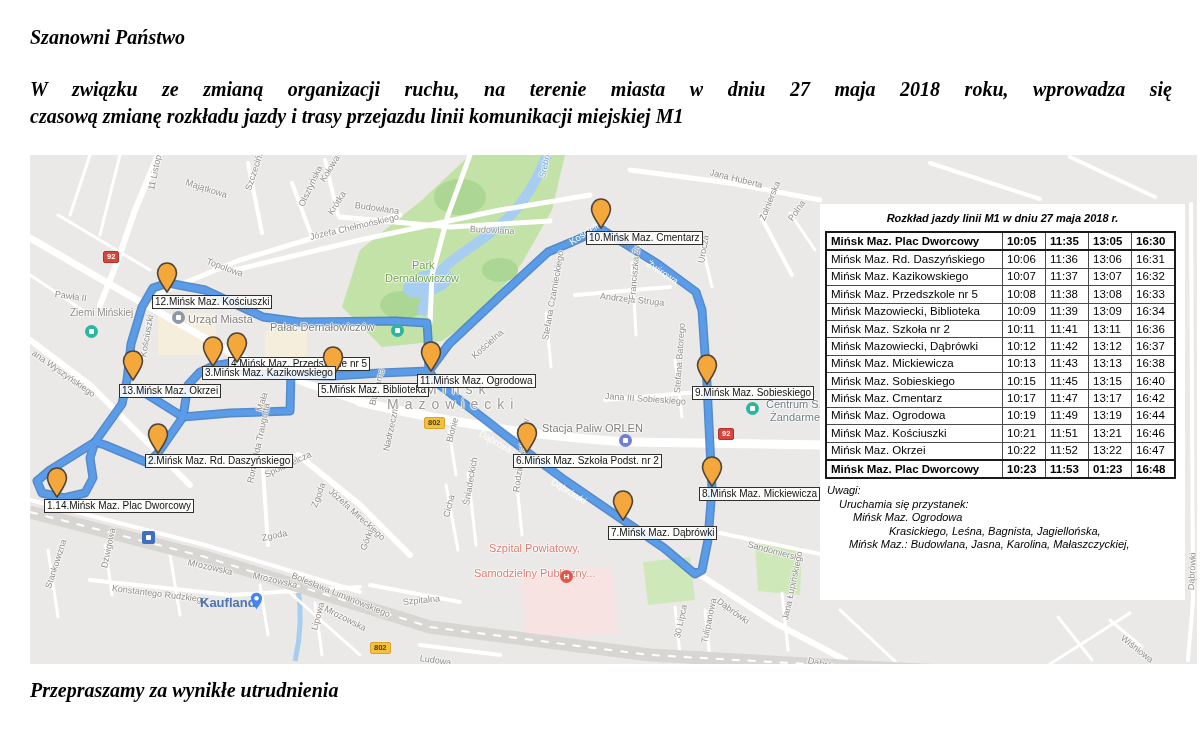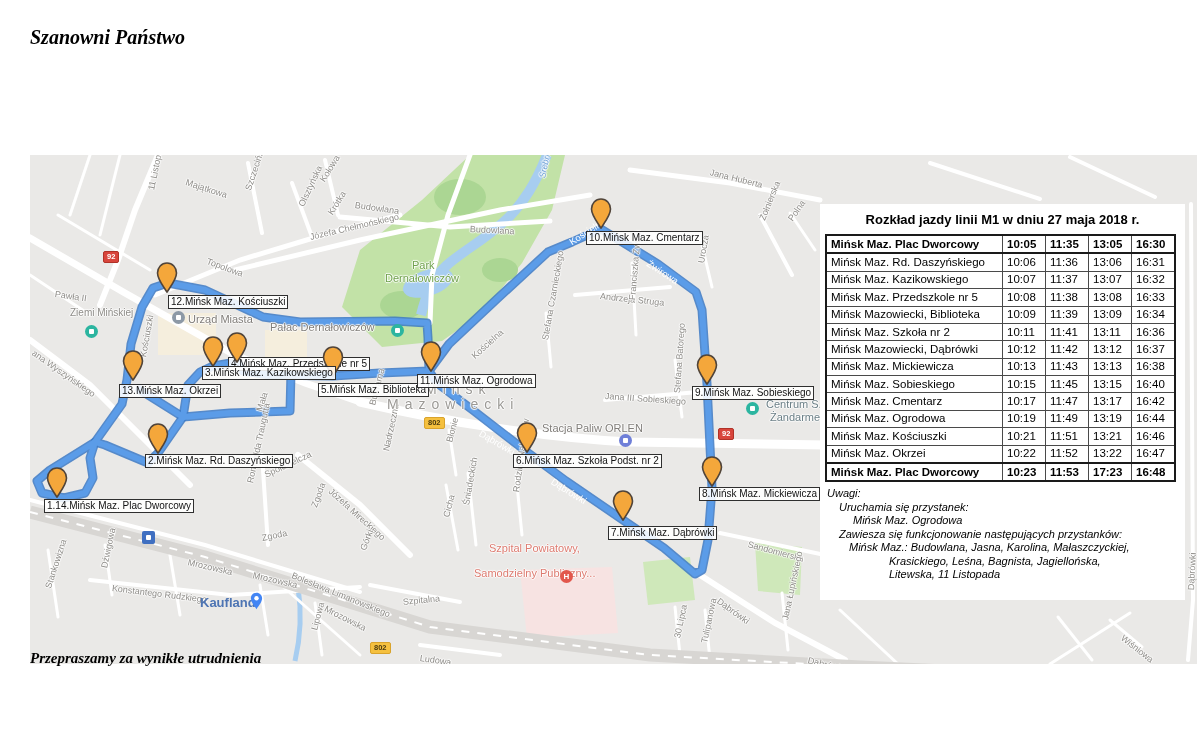"W związku ze zmianą organizacji" div.doc-text { html: none -> <div> <div>W związku ze zmianą organizacji ruchu, na terenie miasta w dniu 27 maja 2018 roku, wprowadza się</div> <div>czasową zmianę rozkładu jazdy i trasy przejazdu linii komunikacji miejskiej M1</div> </div> }
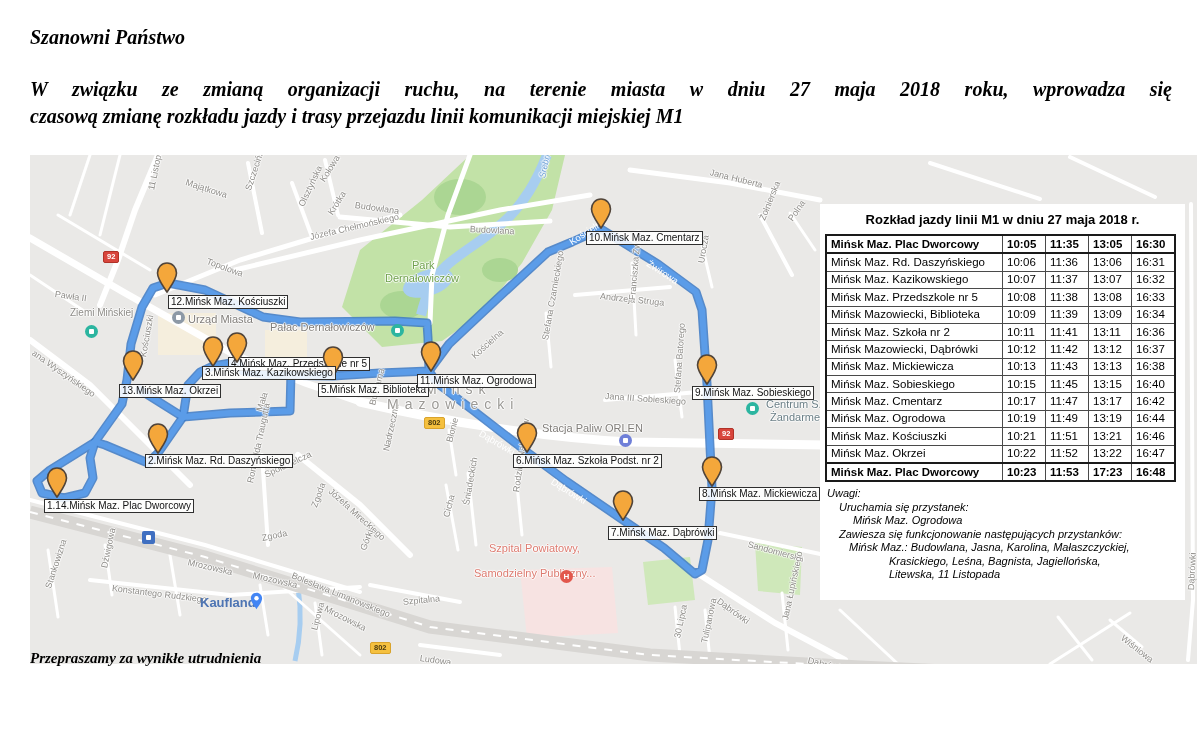"Rozkład jazdy linii M1 w" #panel-title { font-size: 13px -> 11px; font-style: none -> italic }
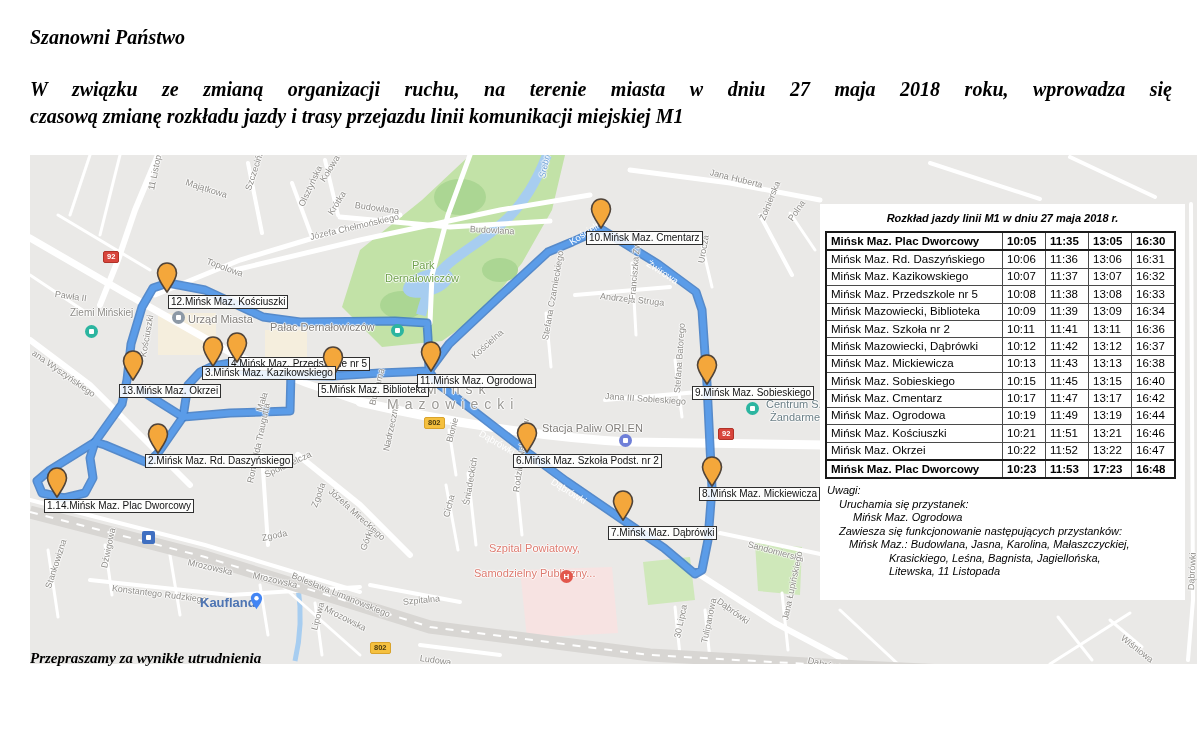"12.Mińsk Maz. Kościuszki" div.stop-label { left: 138px -> 122px }
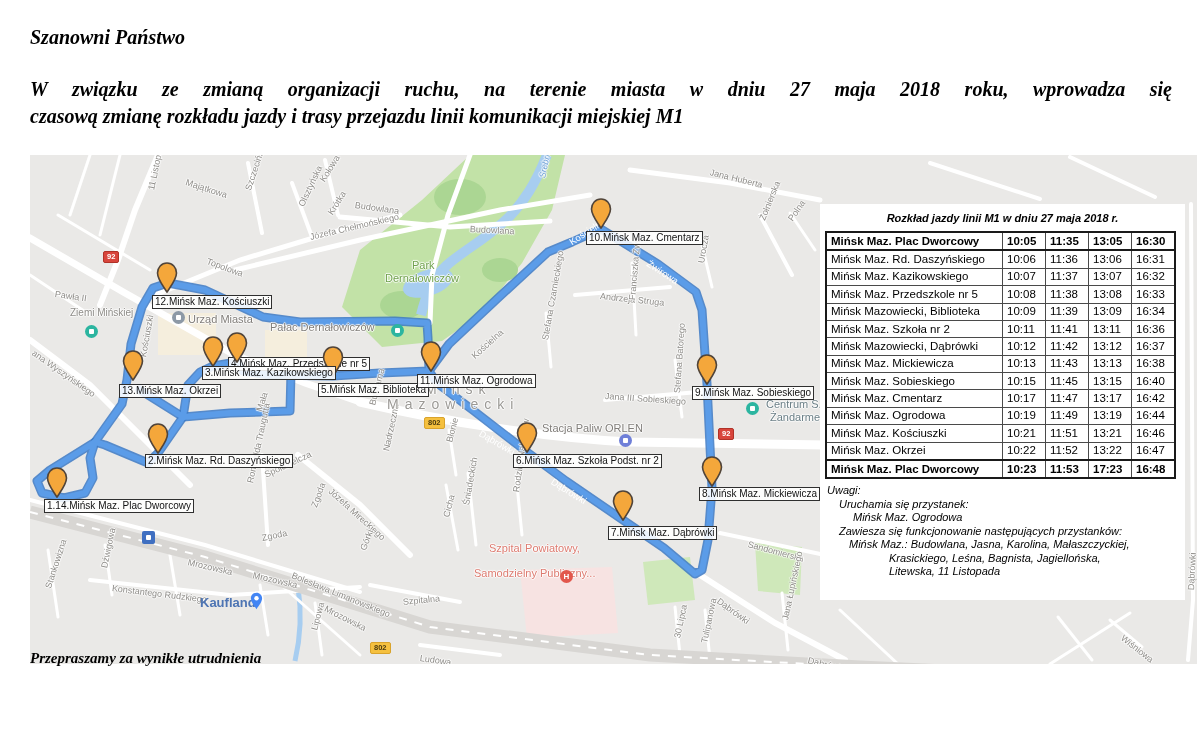"17:23" td.time { text: 17:23 -> 01:23 }
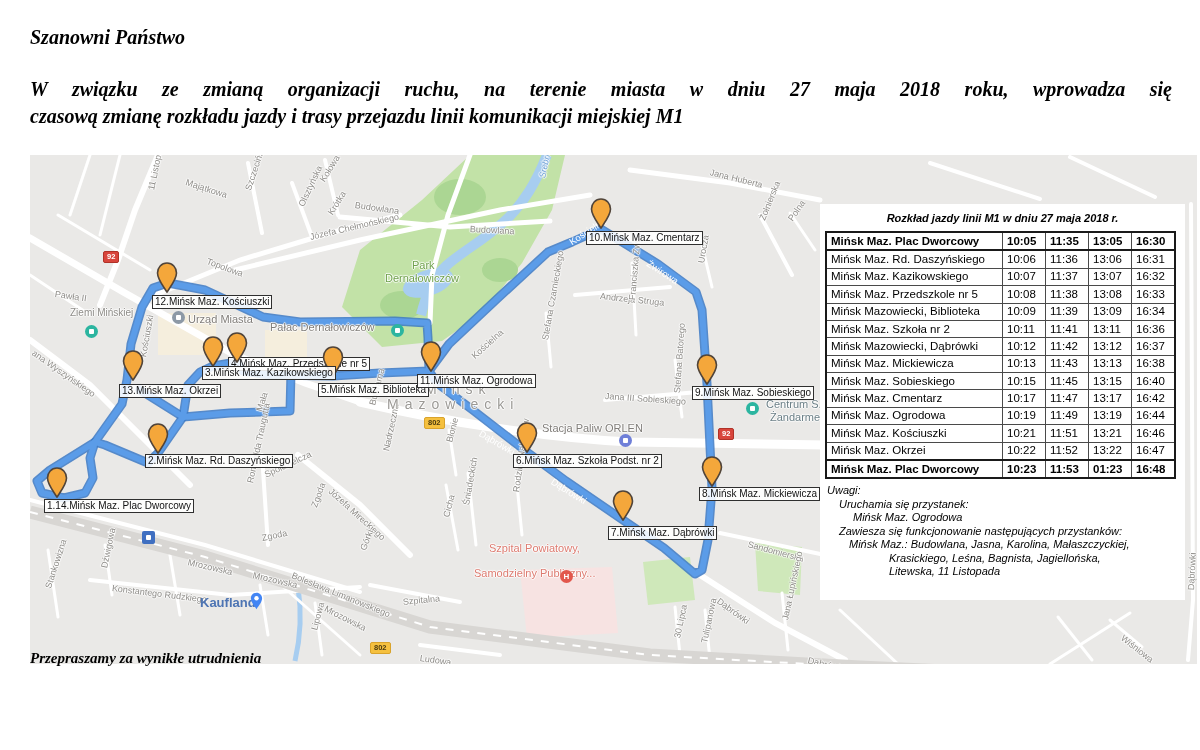"Zawiesza się funkcjonowanie" div { html: <div>Zawiesza się funkcjonowanie następujących przystanków:</div> -> none }
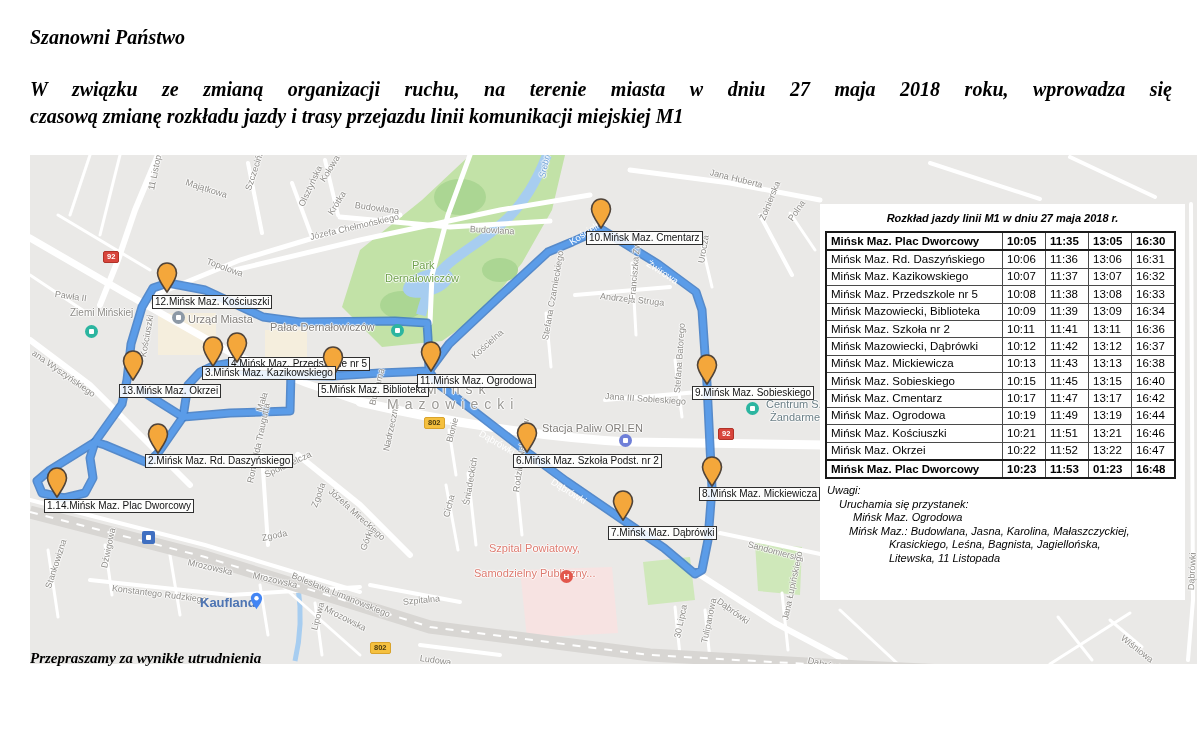"Mińsk Maz.: Budowlana, Jasna, Karolina," div { order: before "Krasickiego, Leśna, Bagnista," -> after "Krasickiego, Leśna, Bagnista," }
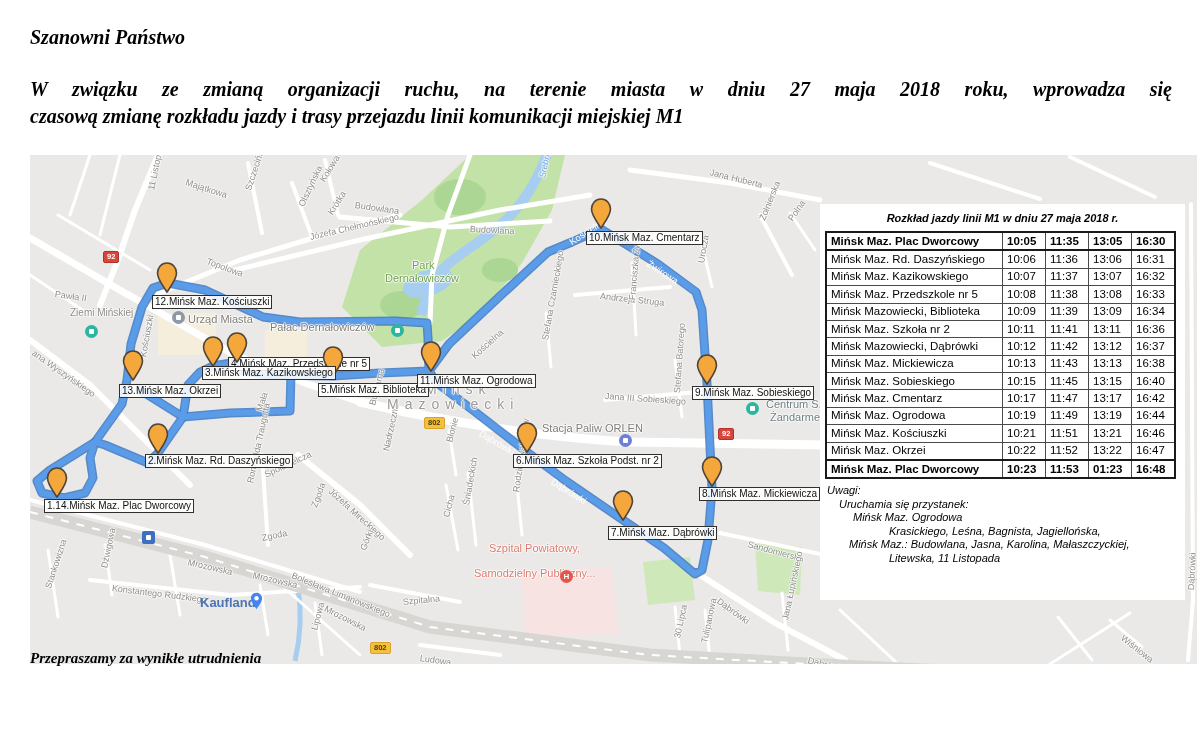"Litewska, 11 Listopada" div { html: <div>Litewska, 11 Listopada</div> -> none }
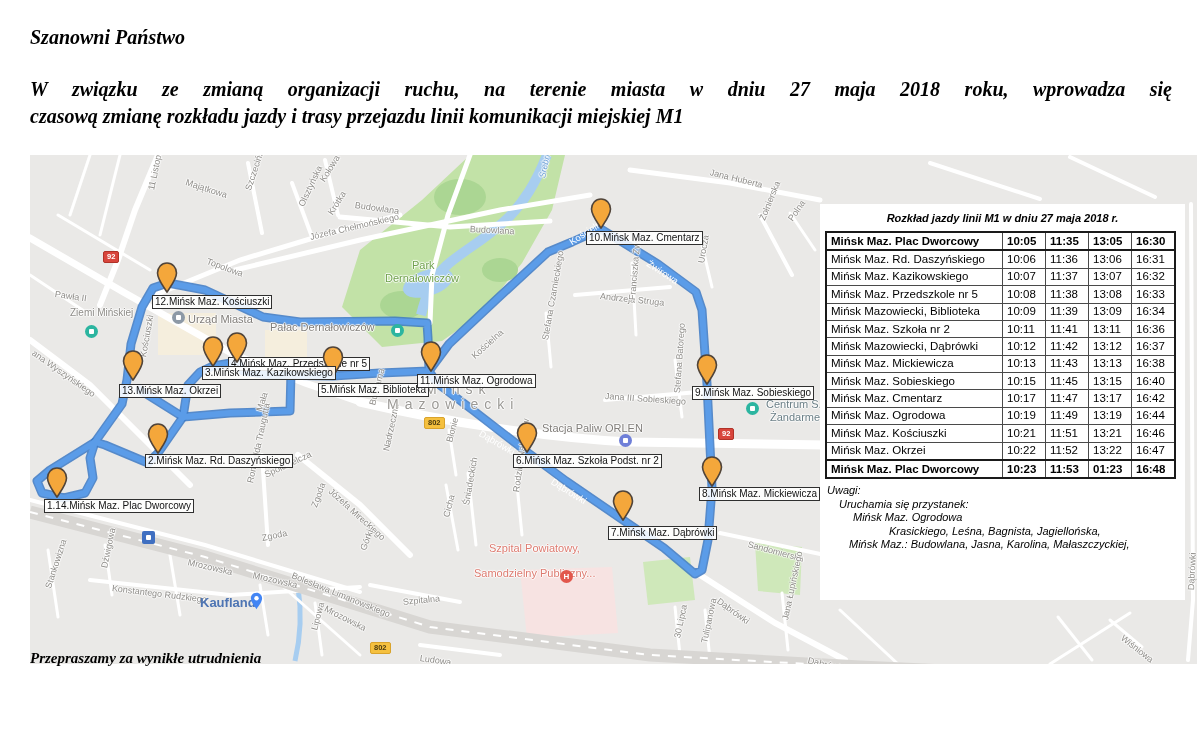"Przepraszamy za wynikłe utrudnienia" #footer { font-size: 15px -> 20px; top: 650px -> 679px }
